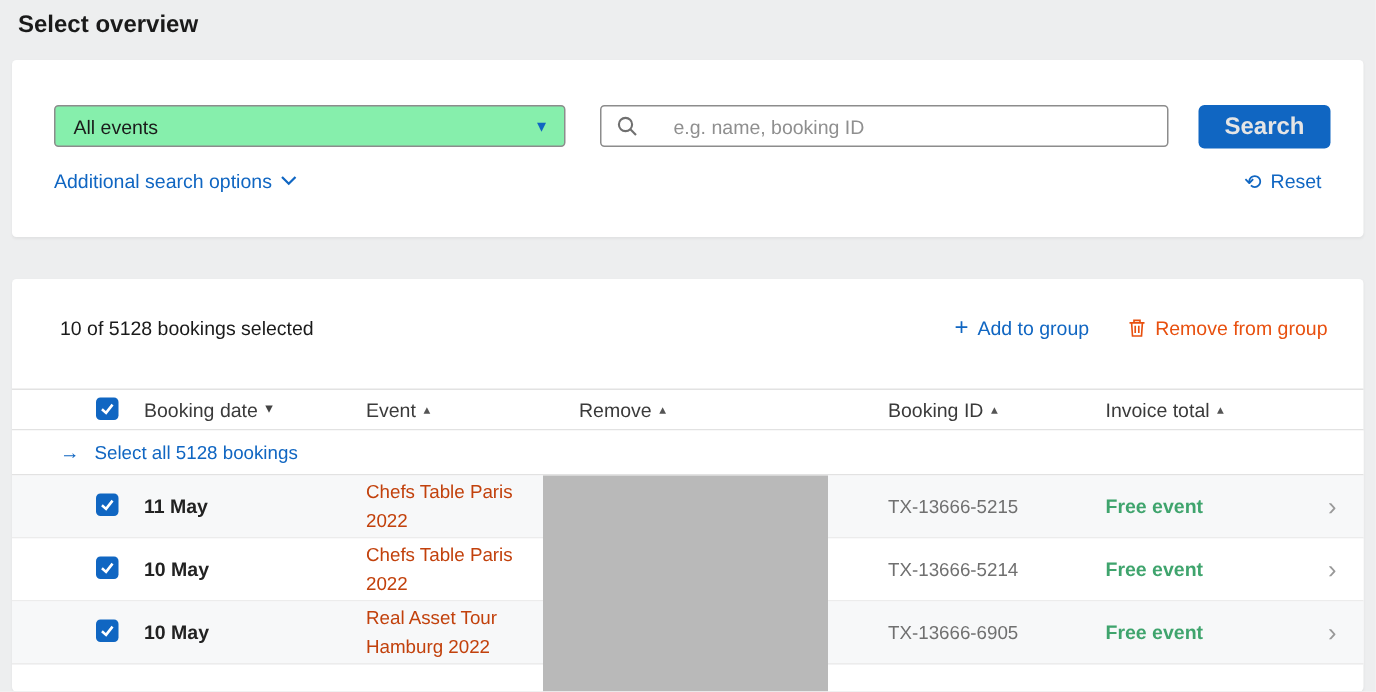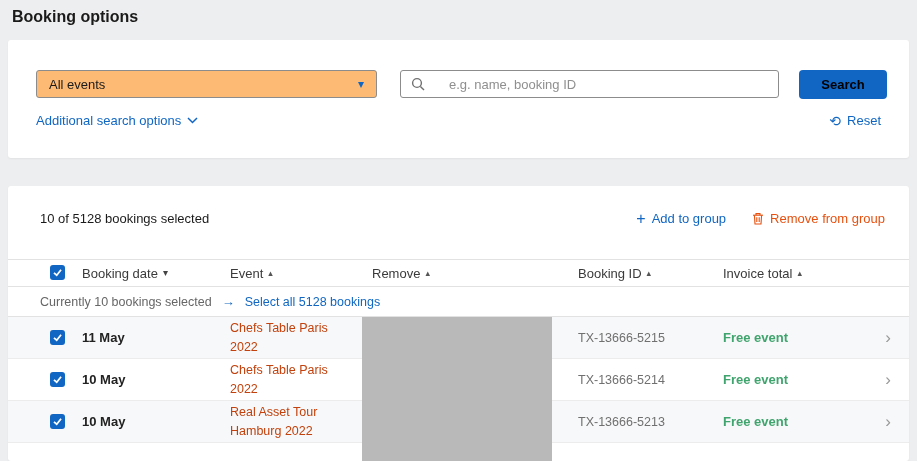"Booking options" div.page-title { text: Booking options -> Select overview }
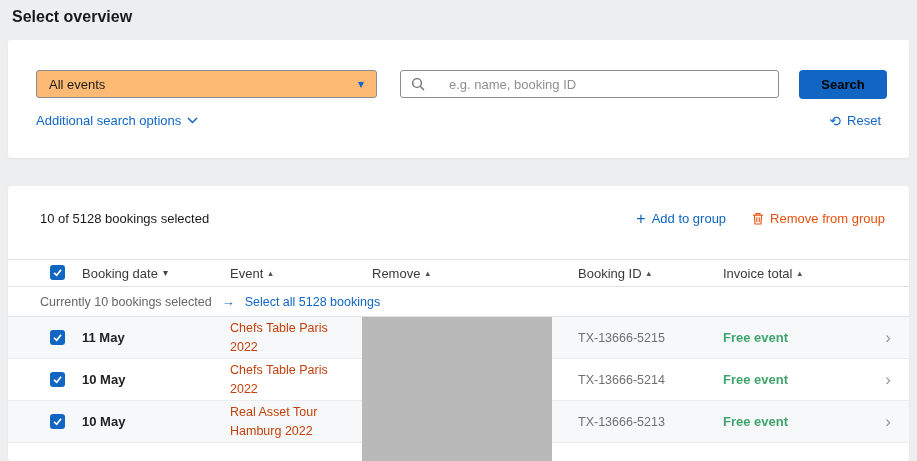"All events" .event-filter { background: #fdba74 -> #86efac }
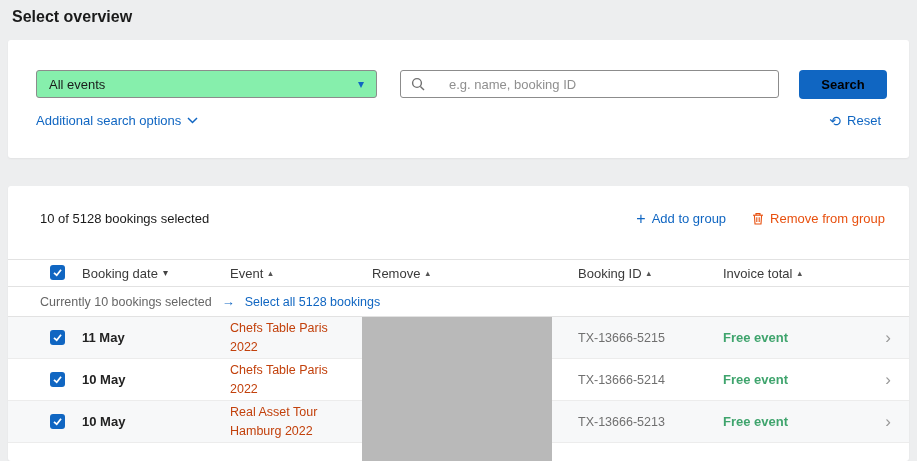"Search" .search-btn { color: #000000 -> #e5e5e5; font-size: 13px -> 16px }
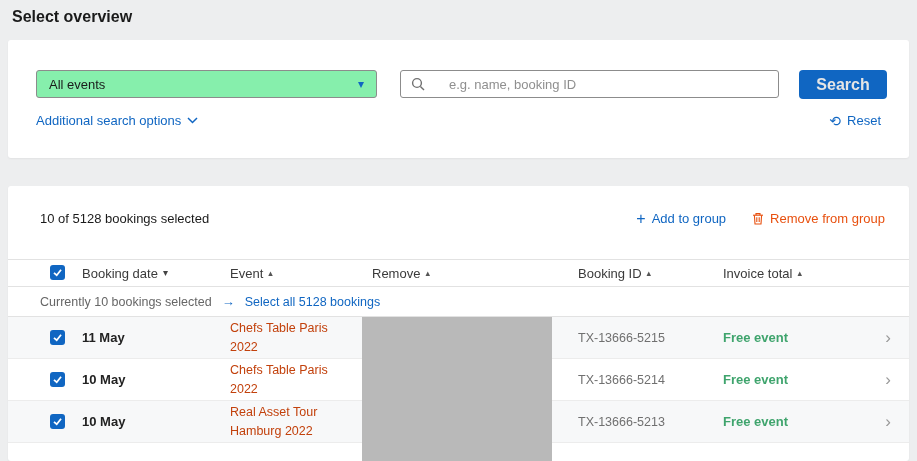"Booking date" .grid-row { padding-left: none -> 14px }
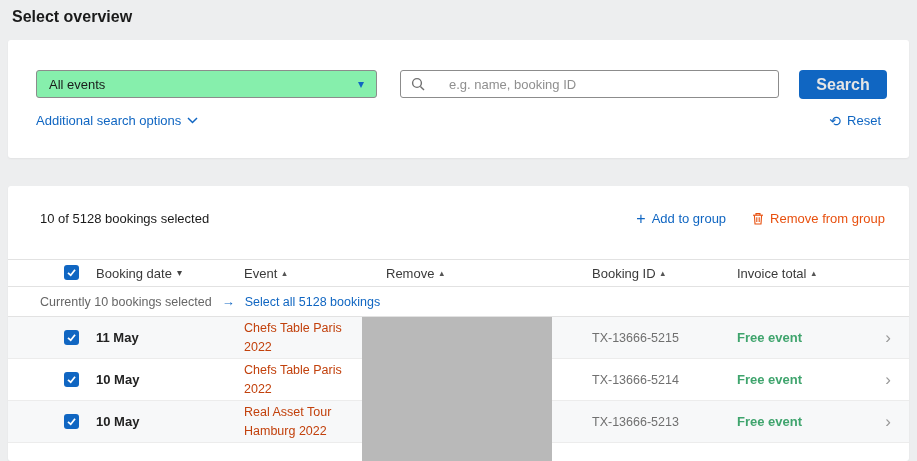"Currently 10 bookings selected" span { html: <span>Currently 10 bookings selected</span> -> none }
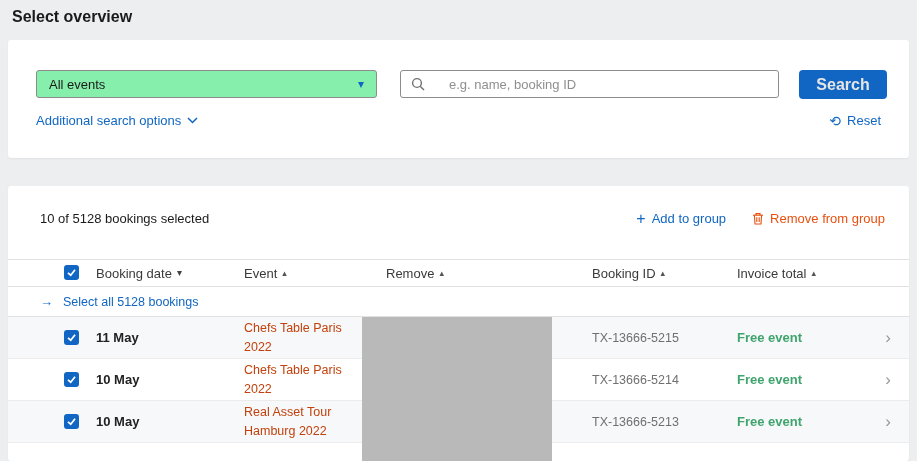"TX-13666-5213" div.cell-bid { text: TX-13666-5213 -> TX-13666-6905 }
